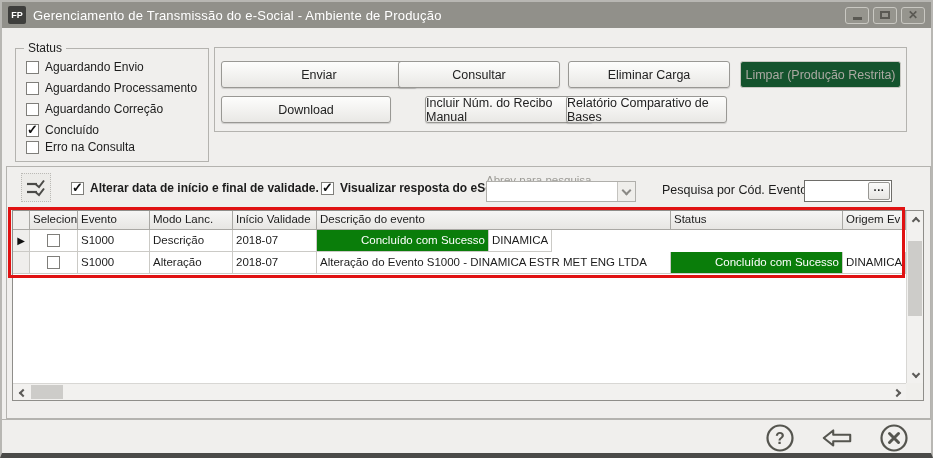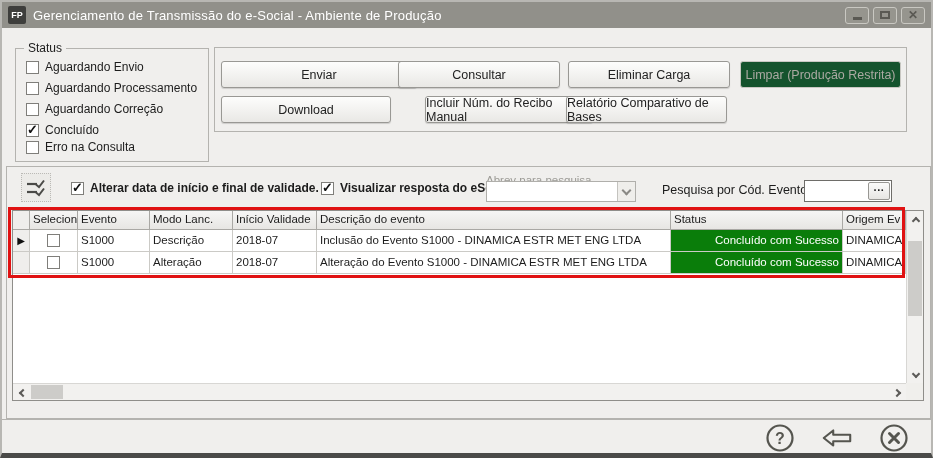"Inclusão do Evento S1000 -" div.gc { html: <div>Inclusão do Evento S1000 - DINAMICA ESTR MET ENG LTDA</div> -> none }
